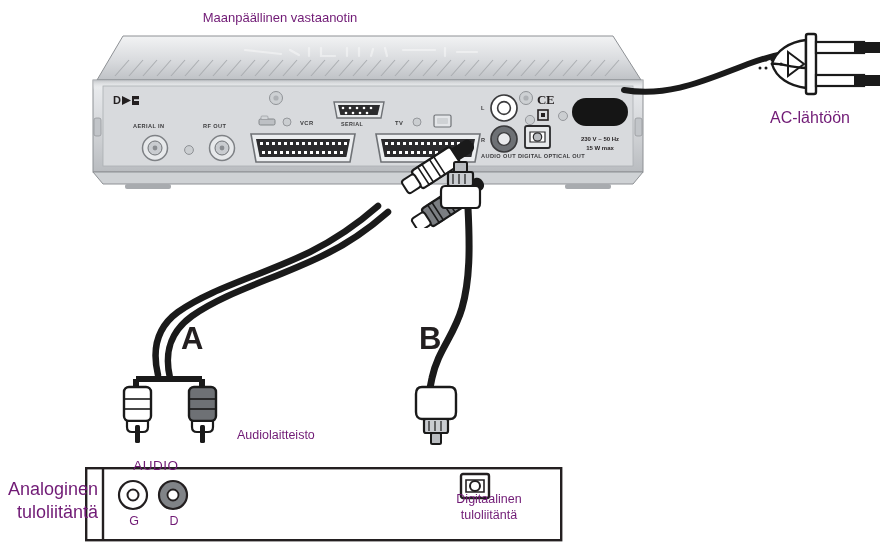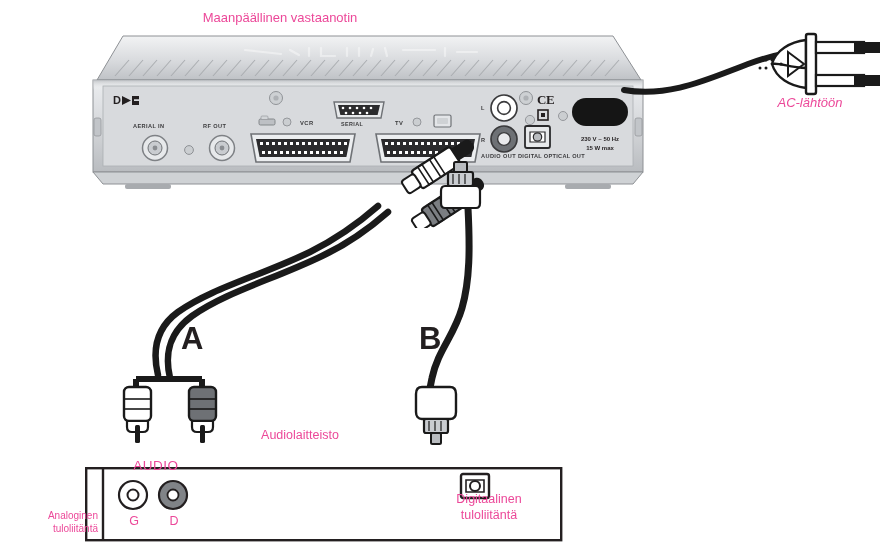"Maanpäällinen vastaanotin" .lbl { color: #ec4899 -> #701a75 }
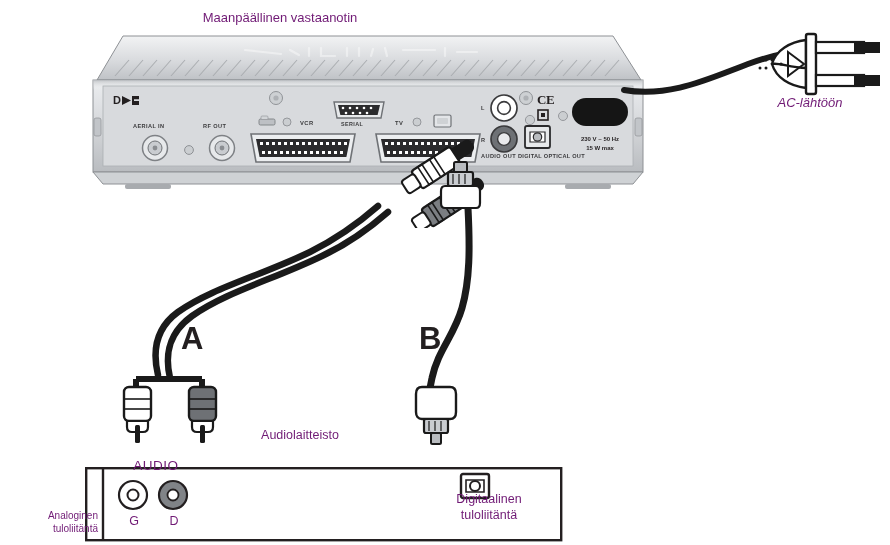"AC-lähtöön" #ac-label { font-size: 13px -> 16px; font-style: italic -> none; top: 95px -> 108px }
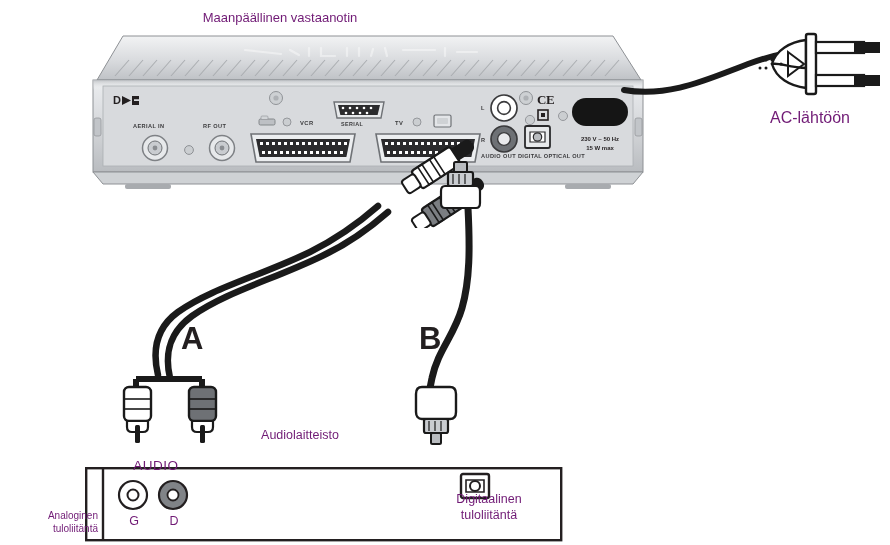"Audiolaitteisto" #audio-sys-label { left: 220px -> 237px; text-align: center -> none }
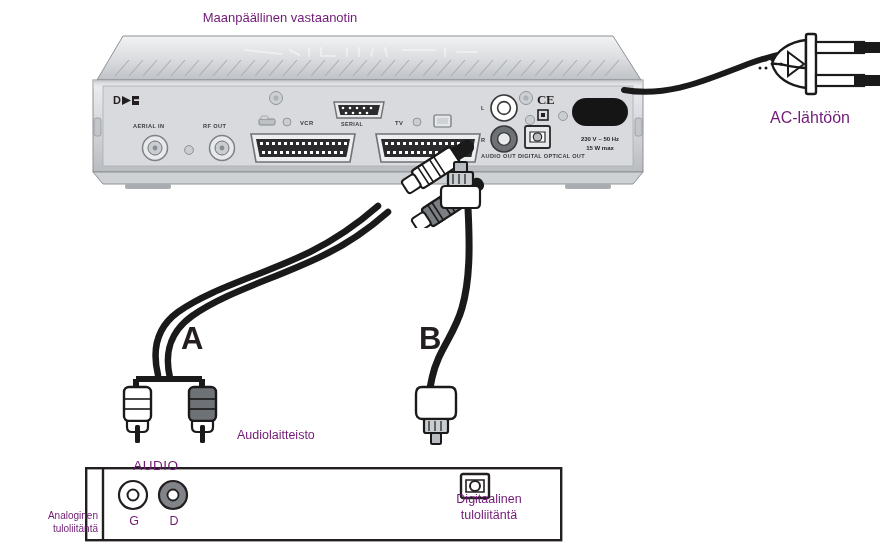"Analoginen" #analog-label { font-size: 10px -> 18px; margin-top: 32px -> none }
